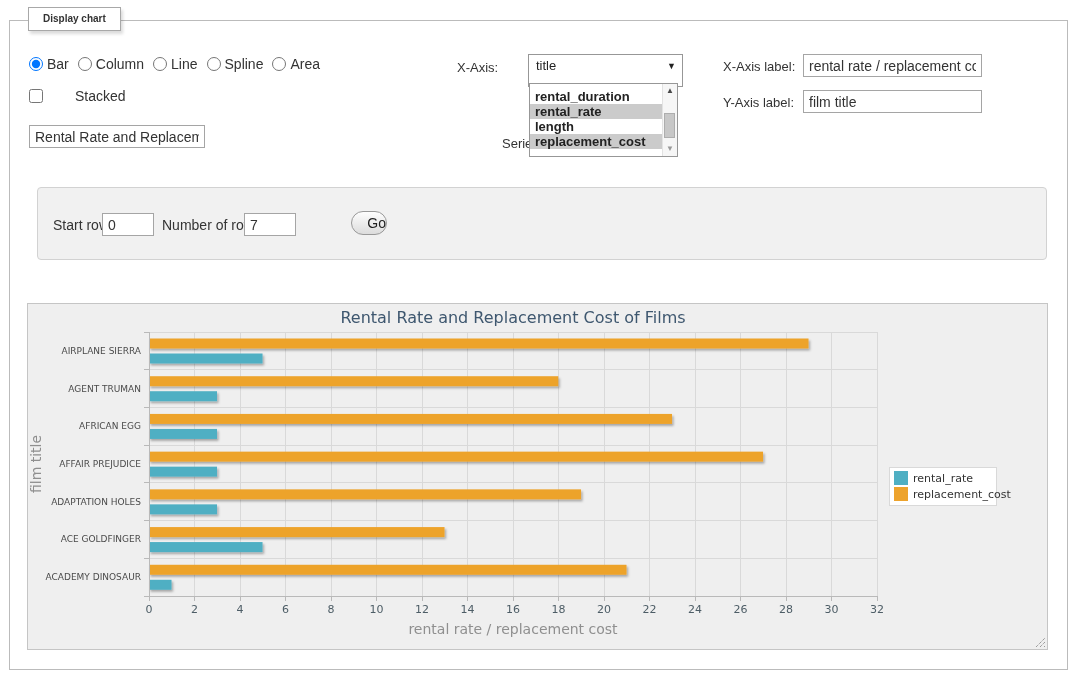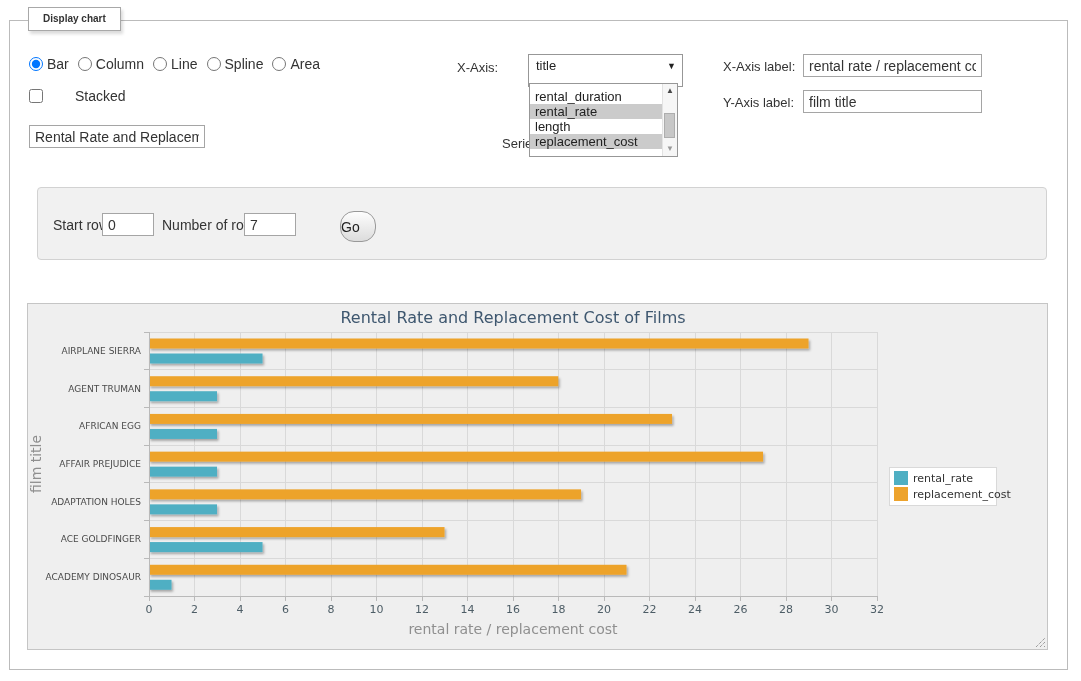"rental_duration" .listbox .options { font-weight: none -> bold }
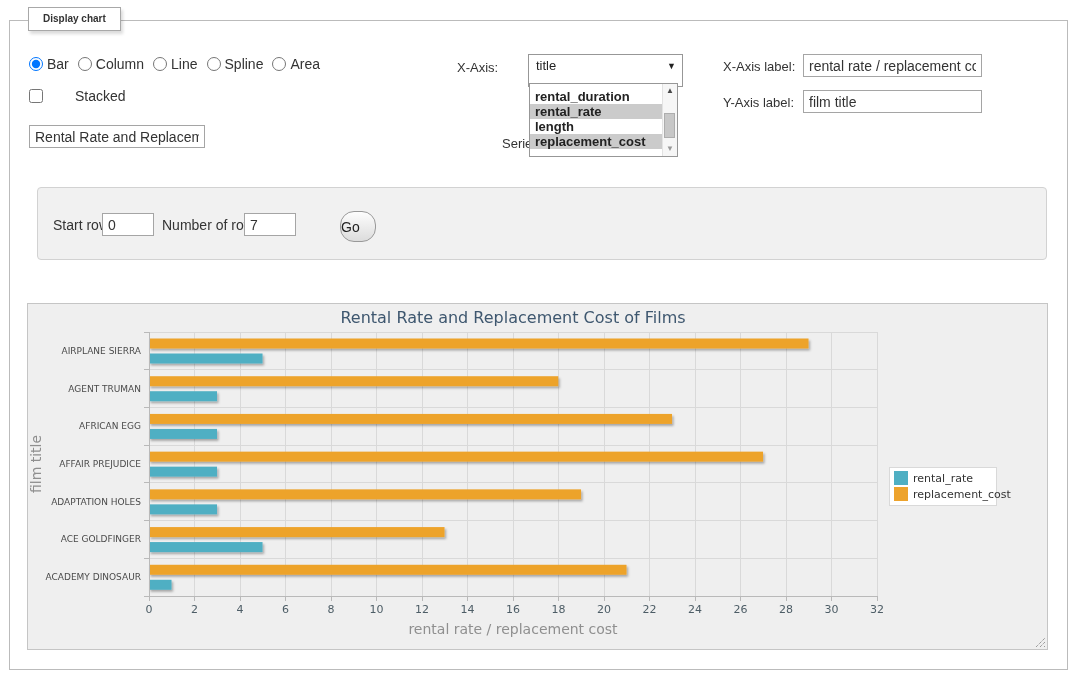"Go" .go-btn { height: 31px -> 24px; left: 302px -> 313px; text-align: left -> right }
